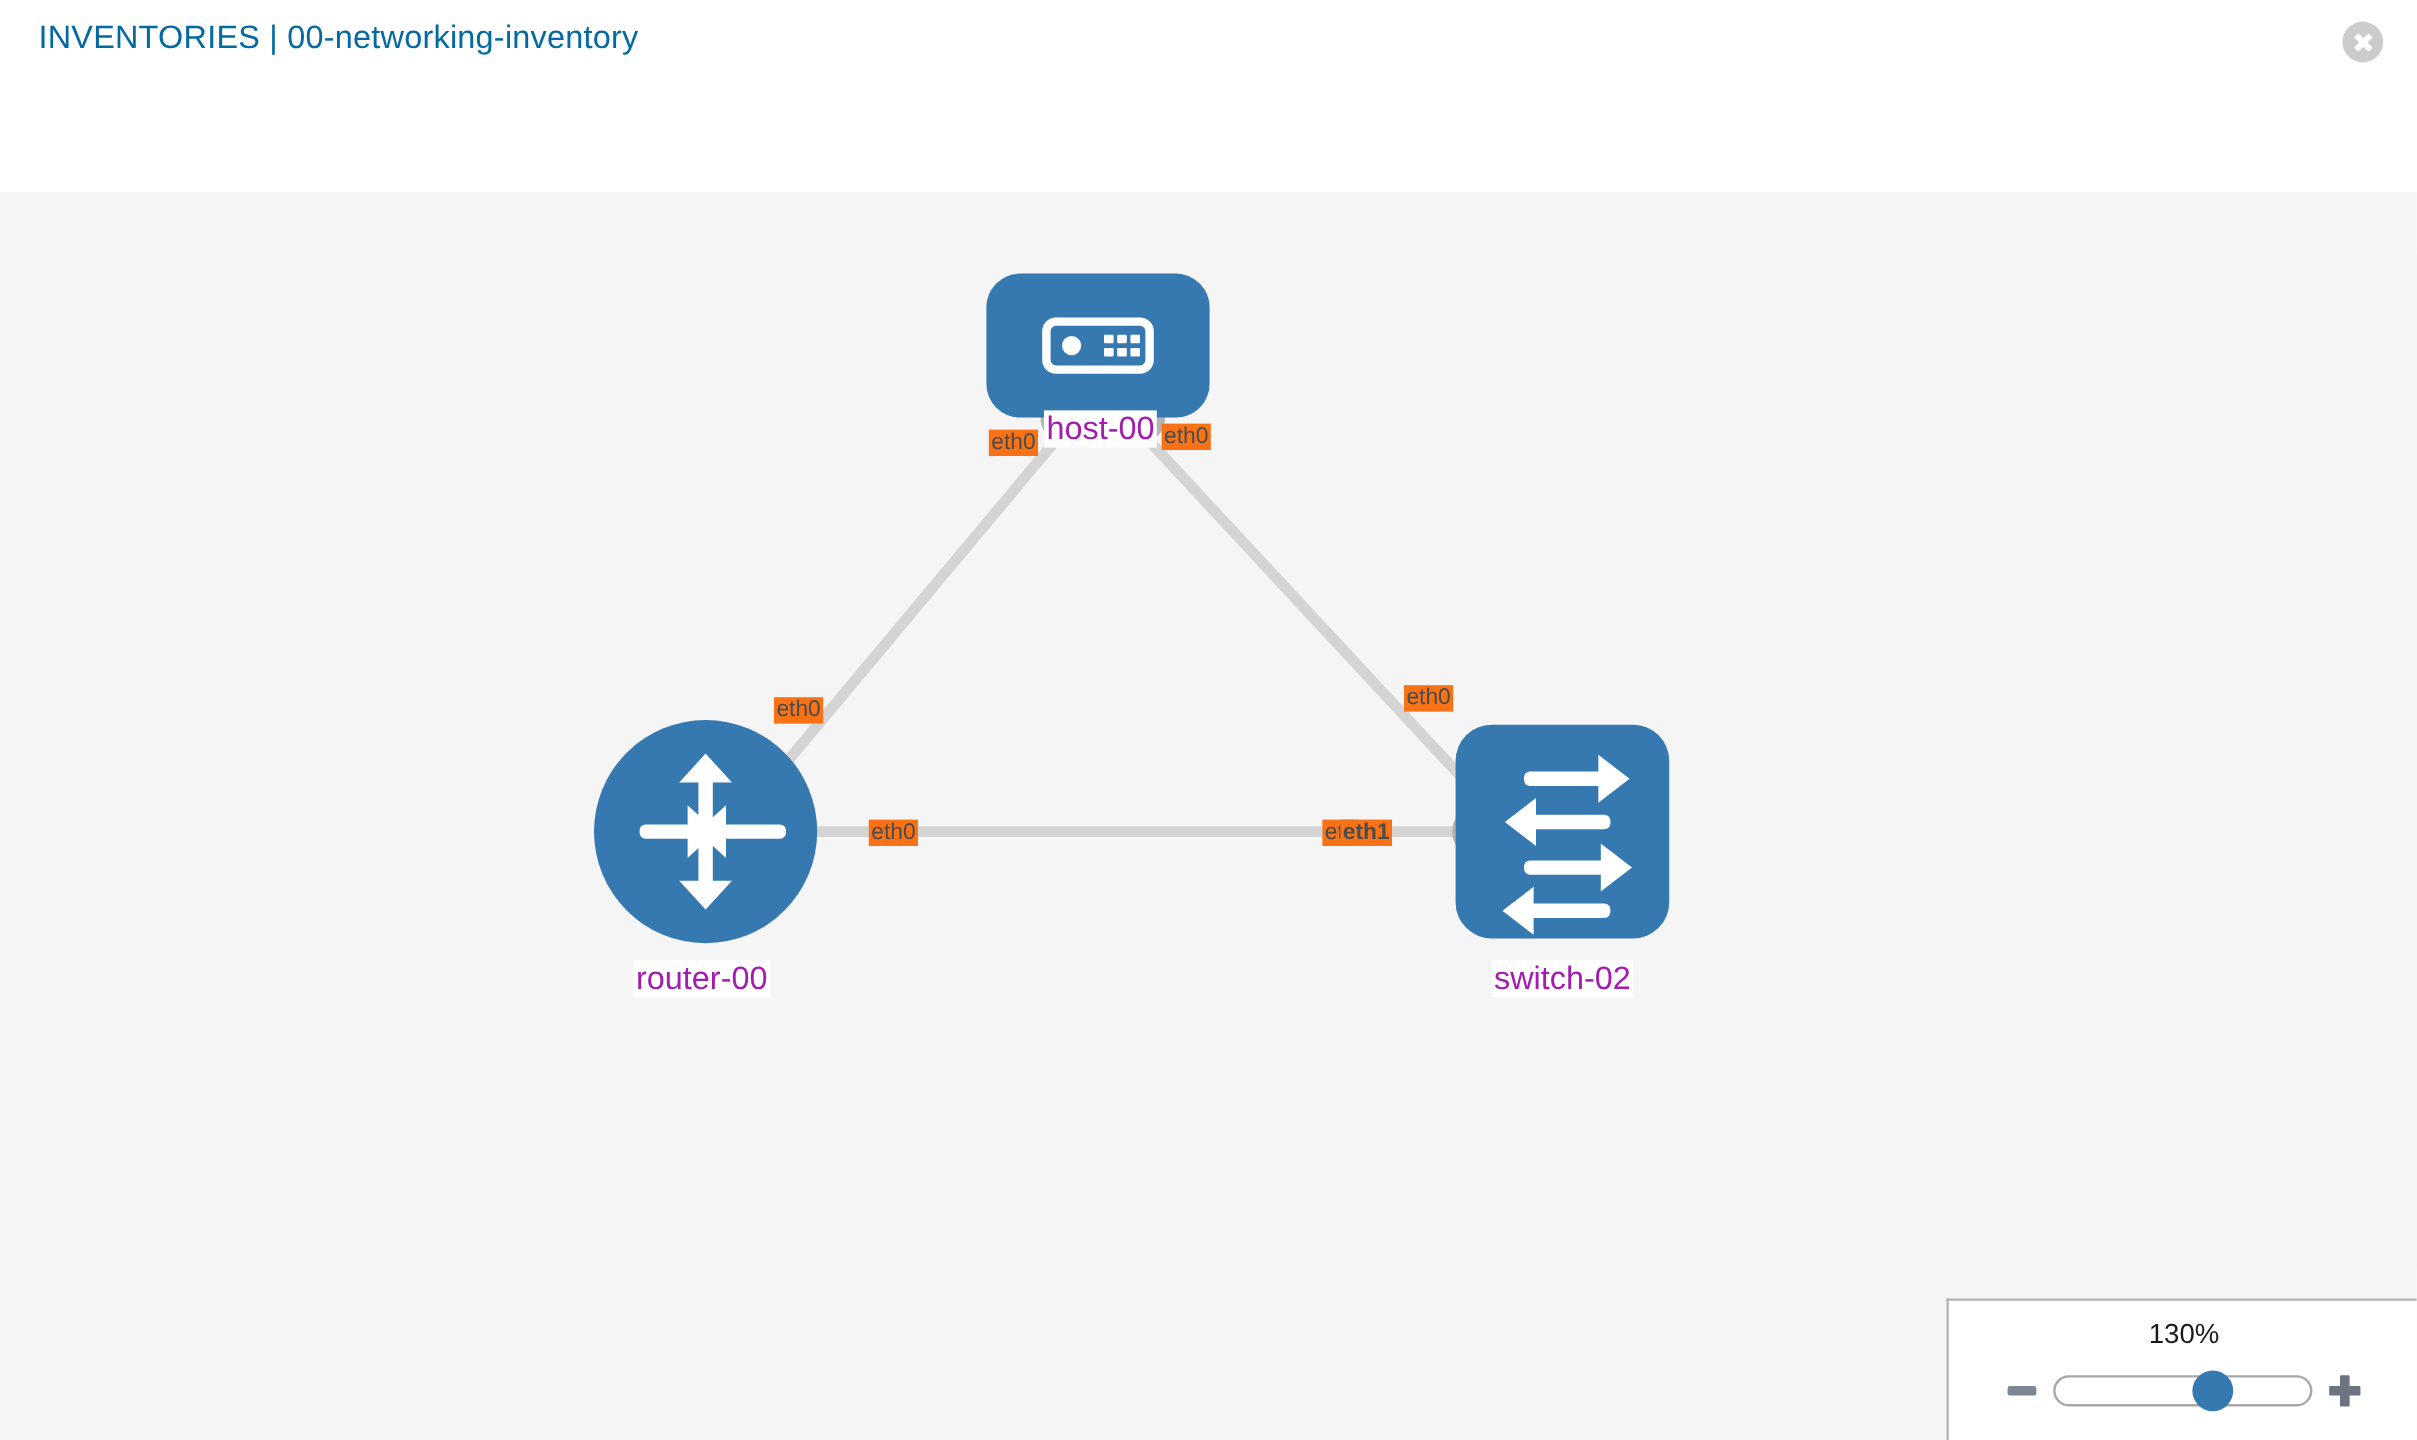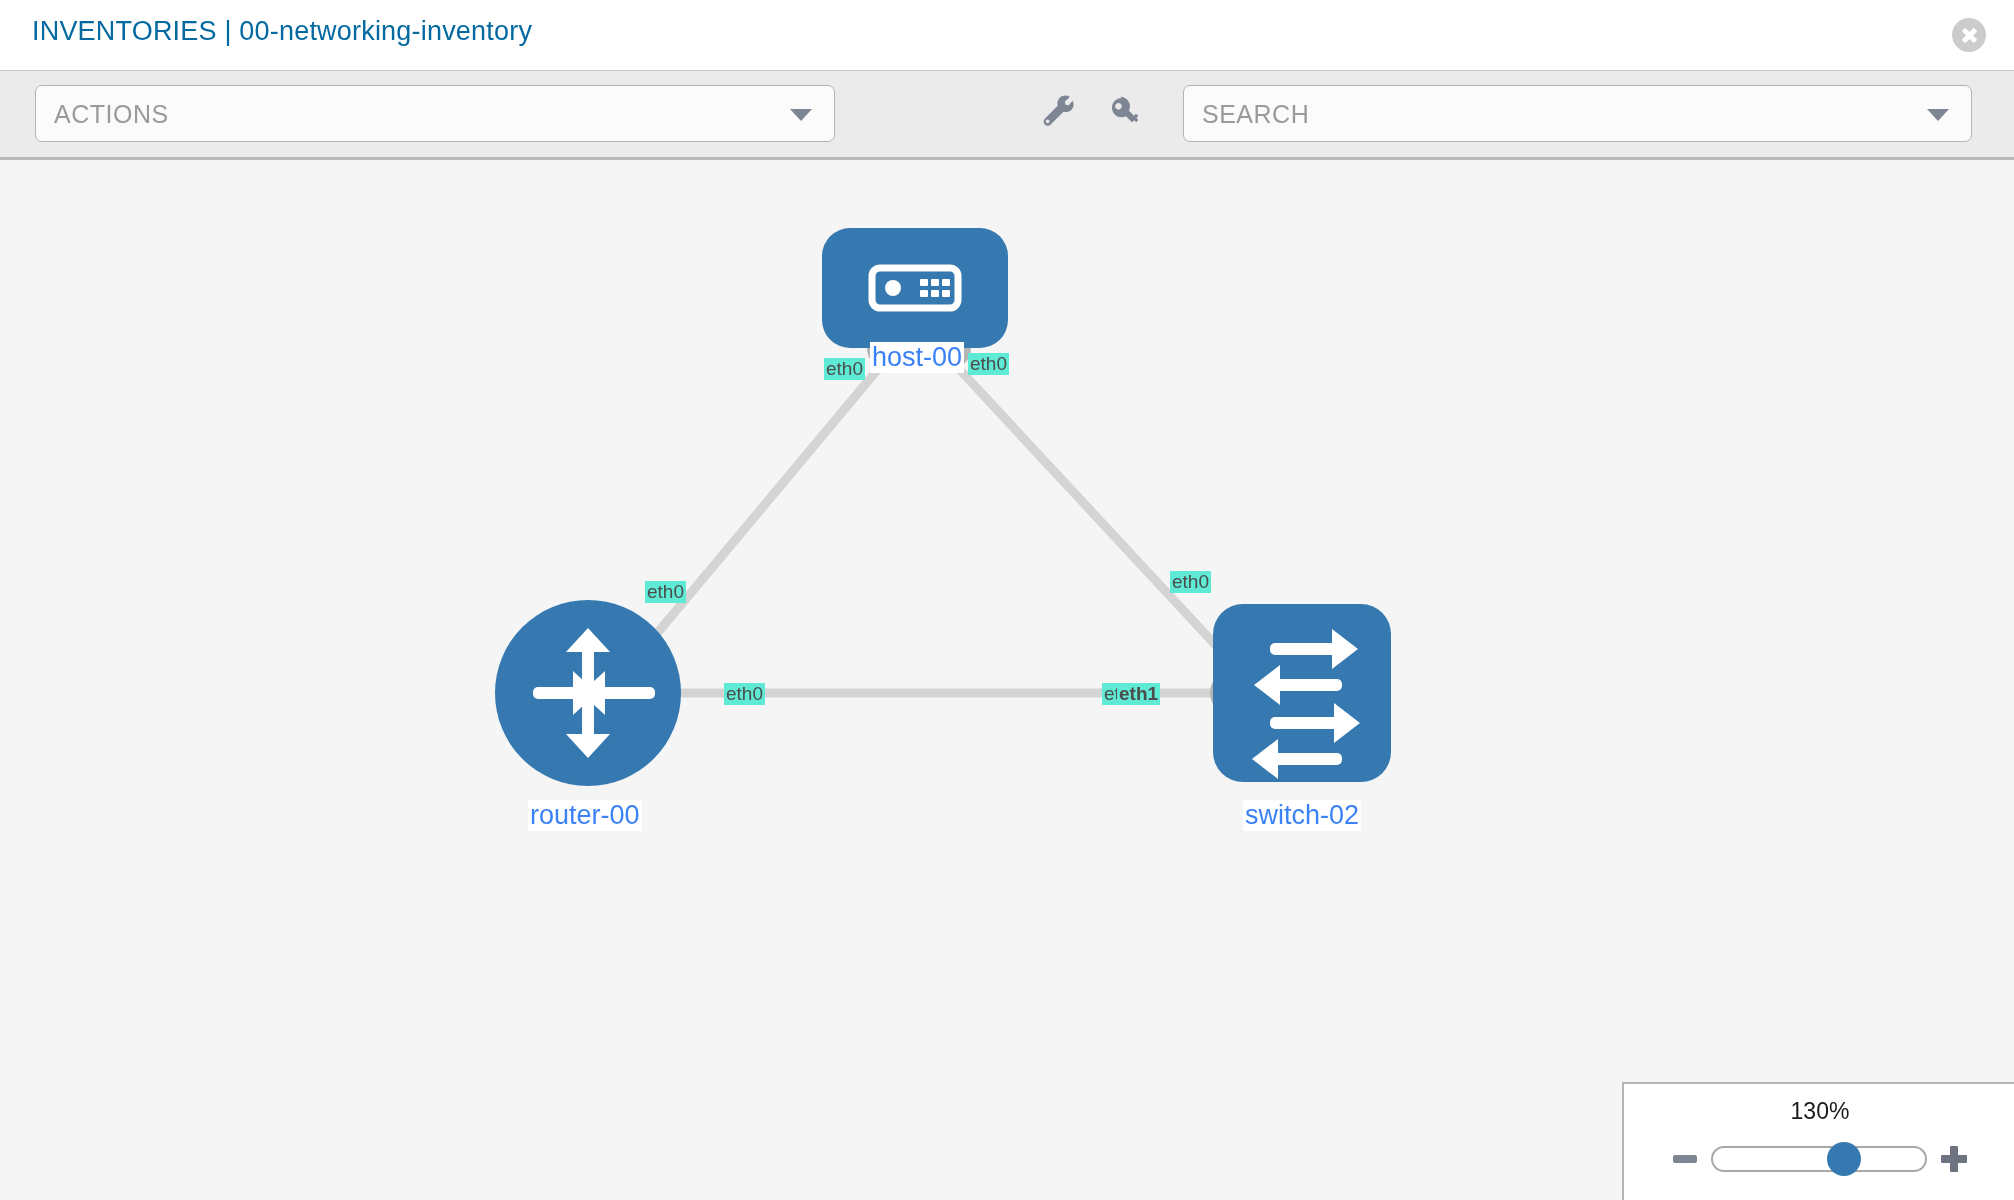"ACTIONS" div.toolbar { html: <div> <div> <span>ACTIONS</span> <span></span> </div> <div> <svg> <path></path> </svg> <svg> <path></path> </svg> </div> <div> <span>SEARCH</span> <span></span> </div> </div> -> none }
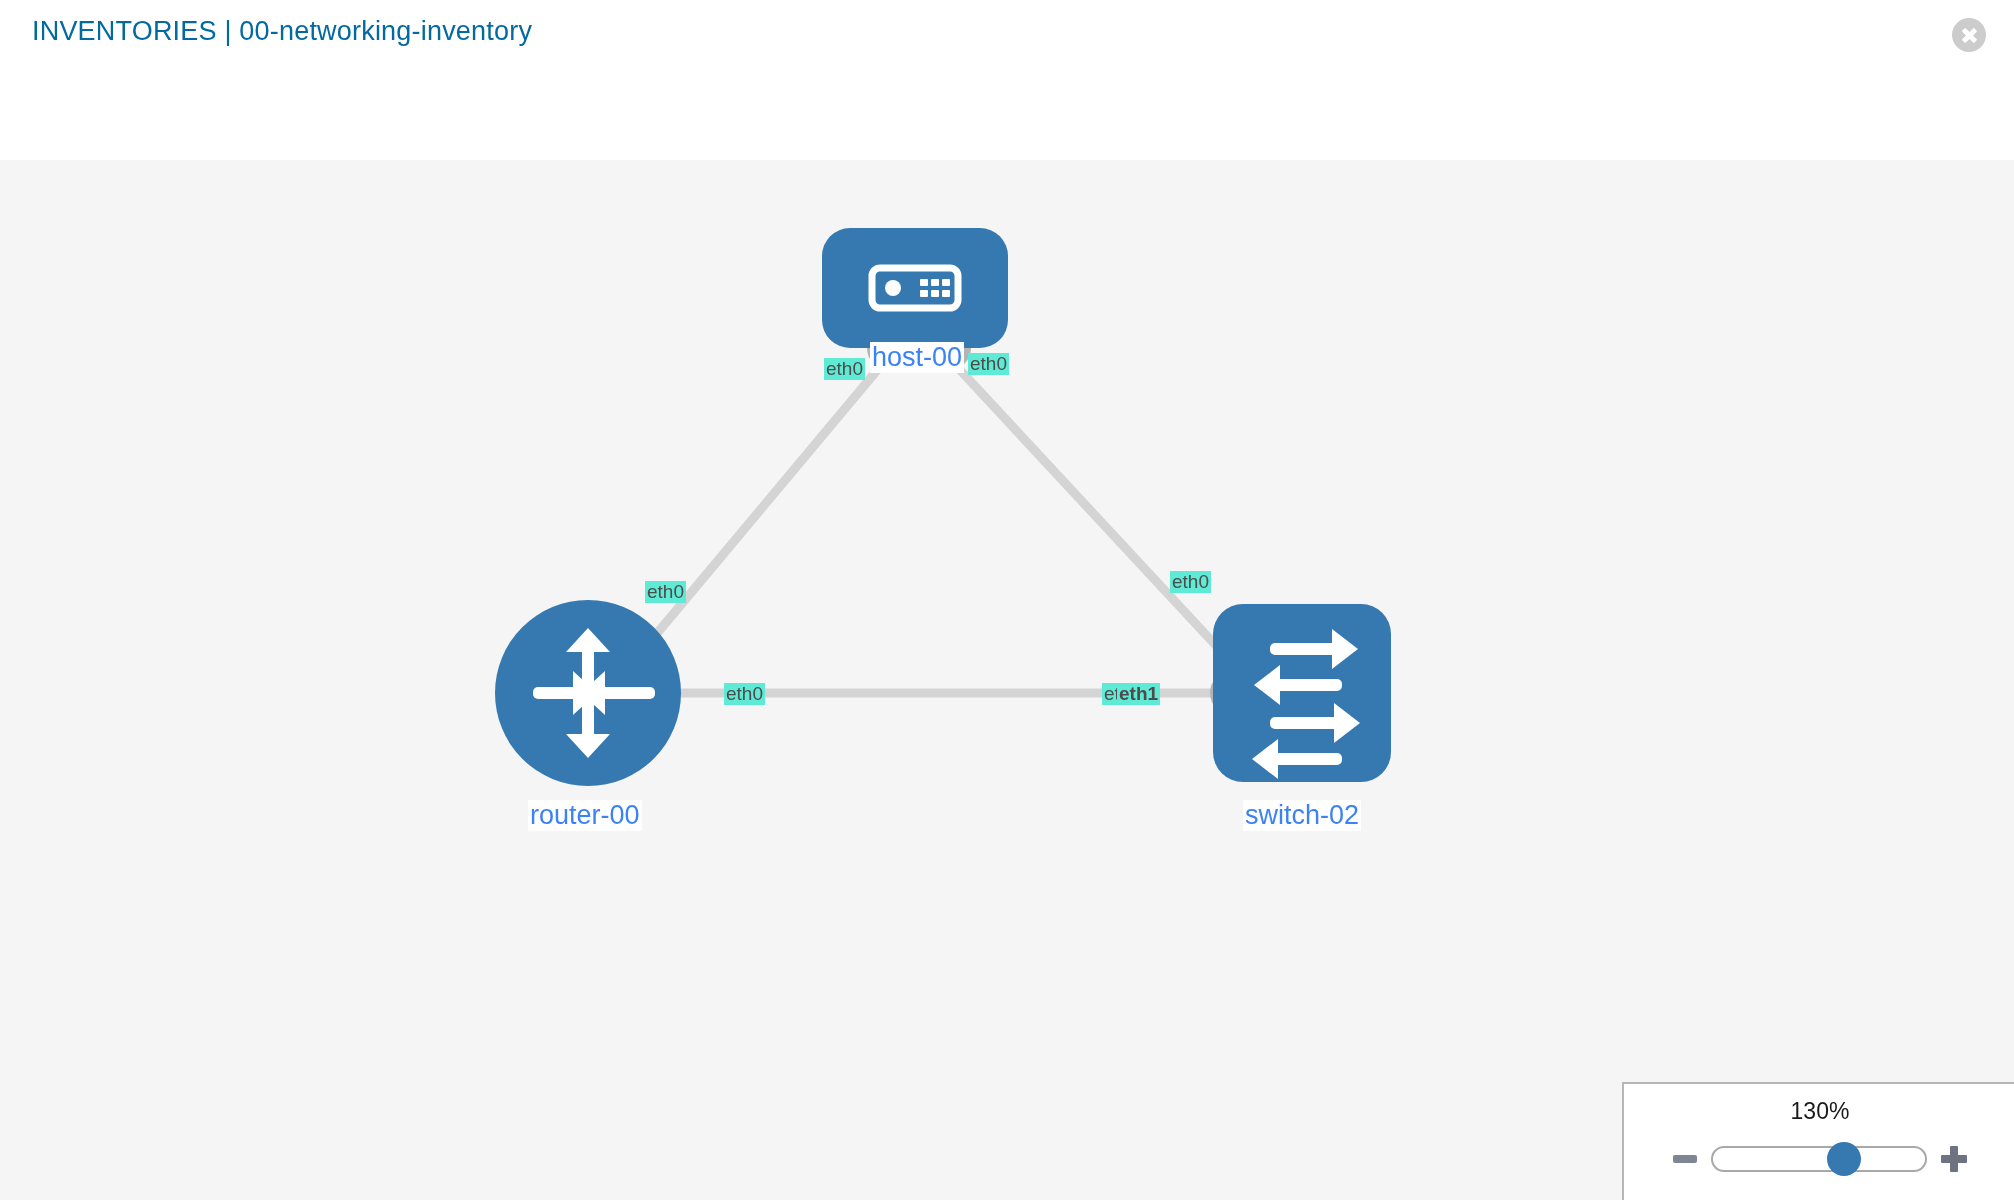"eth0" .edge-label { background: #5eead4 -> #f97316 }
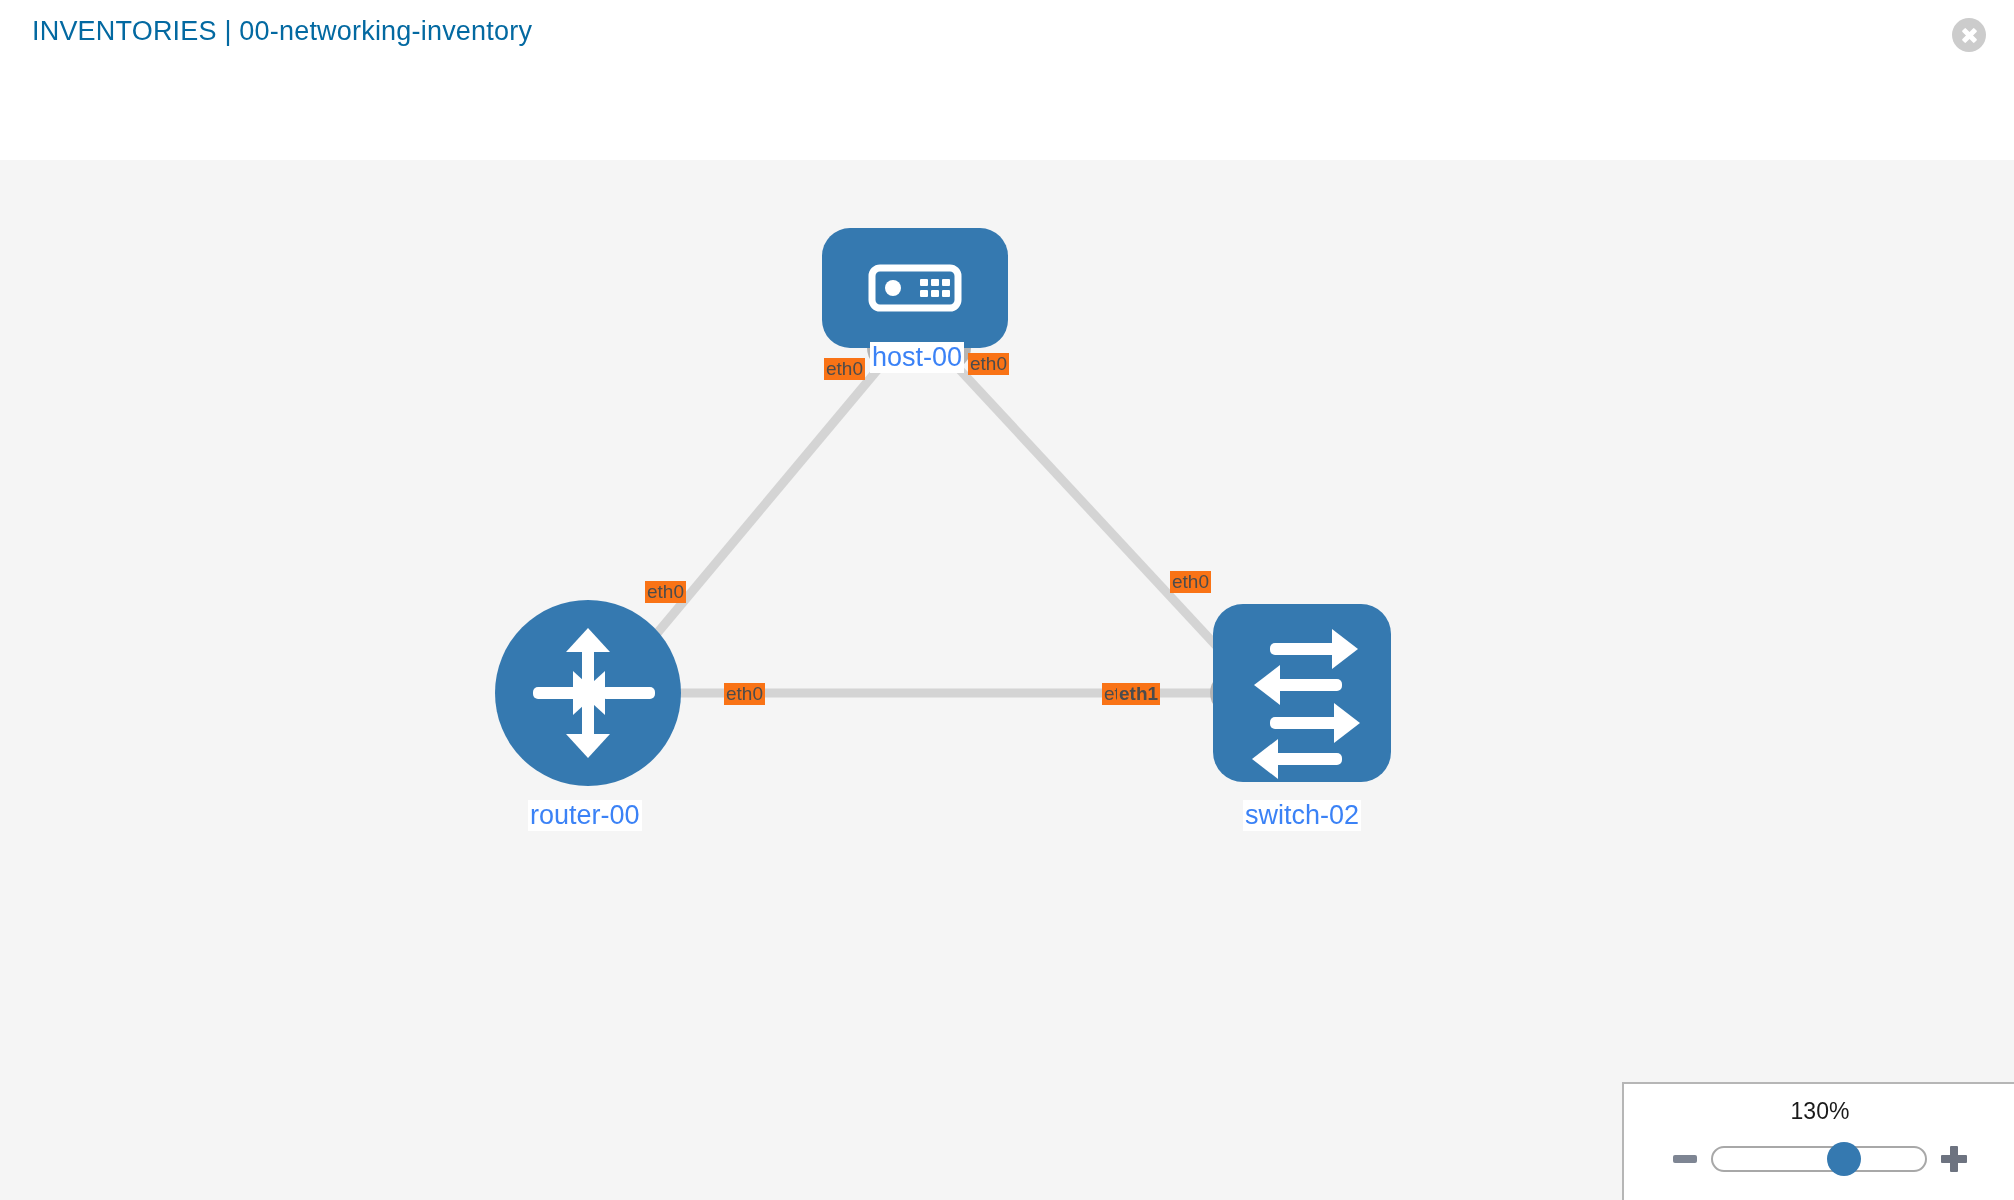"host-00" .node-label { color: #3b82f6 -> #a21caf }
